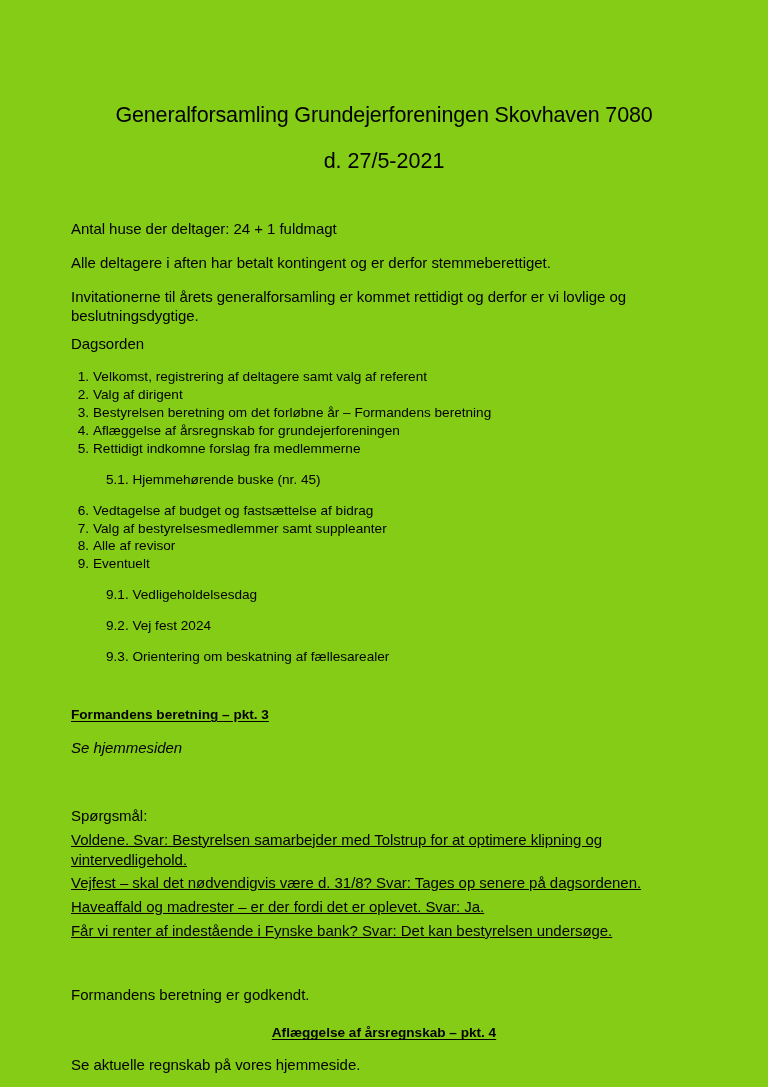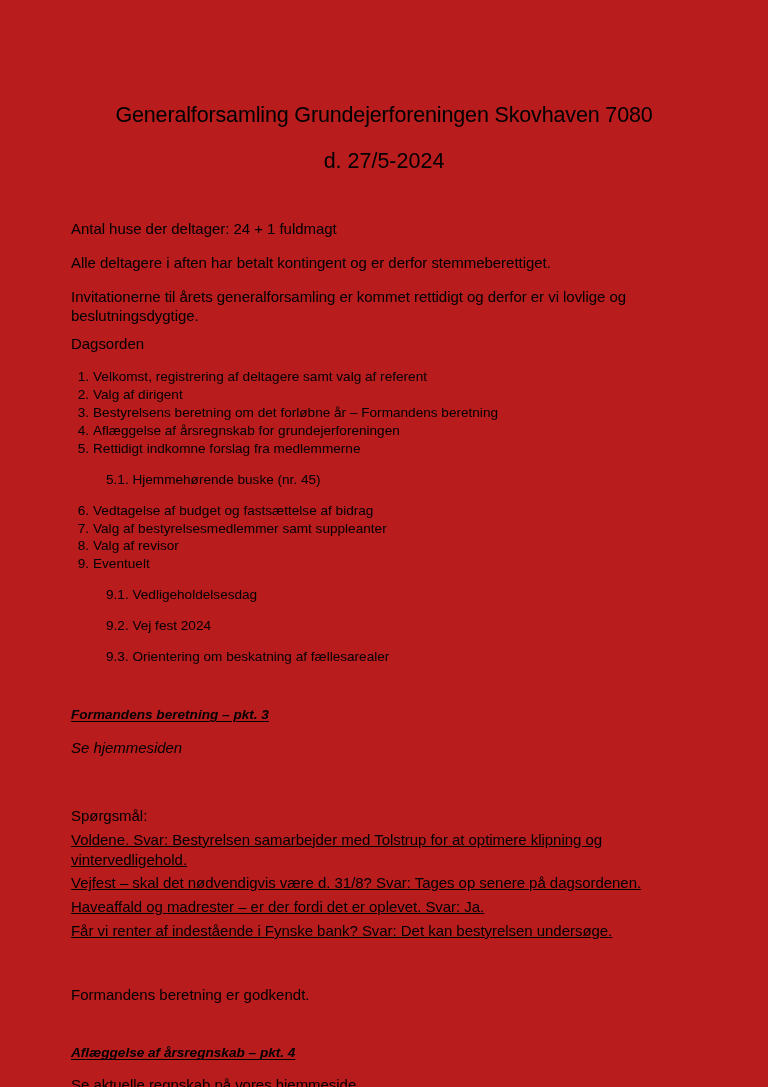"Generalforsamling Grundejerforeningen" .page { background: #b91c1c -> #84cc16 }
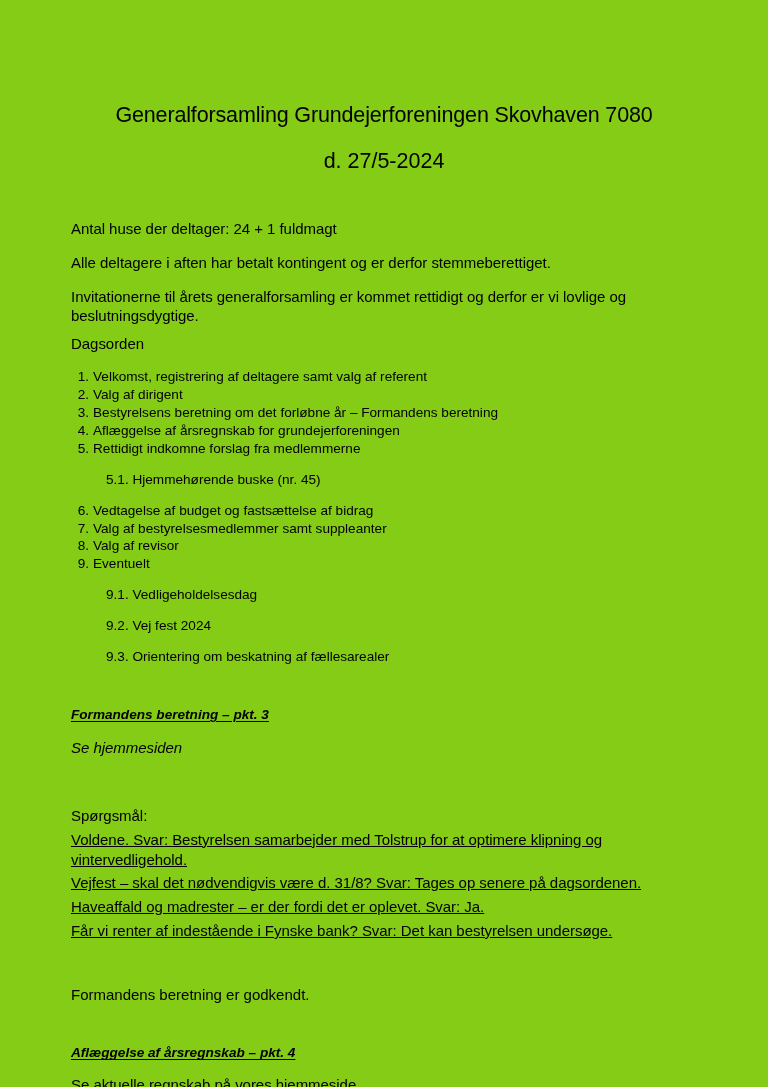"d. 27/5-2024" span.title-line-2 { text: 27/5-2024 -> 27/5-2021 }
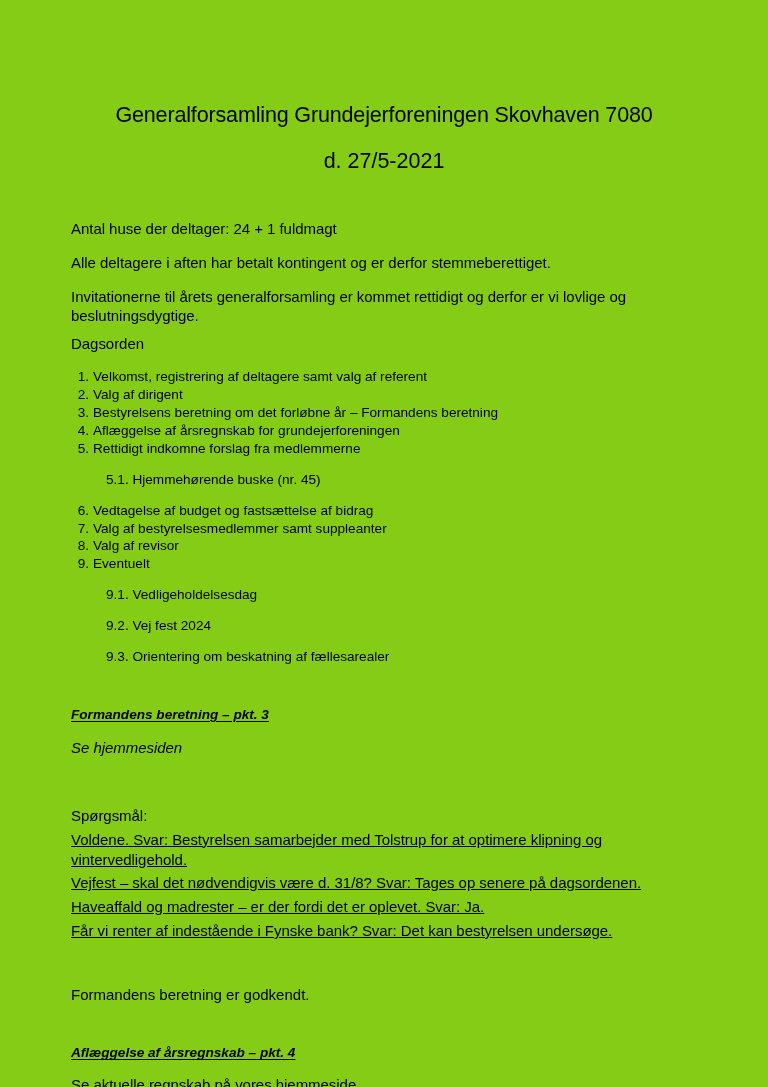"Bestyrelsens beretning om det forløbne" span { text: Bestyrelsens -> Bestyrelsen }
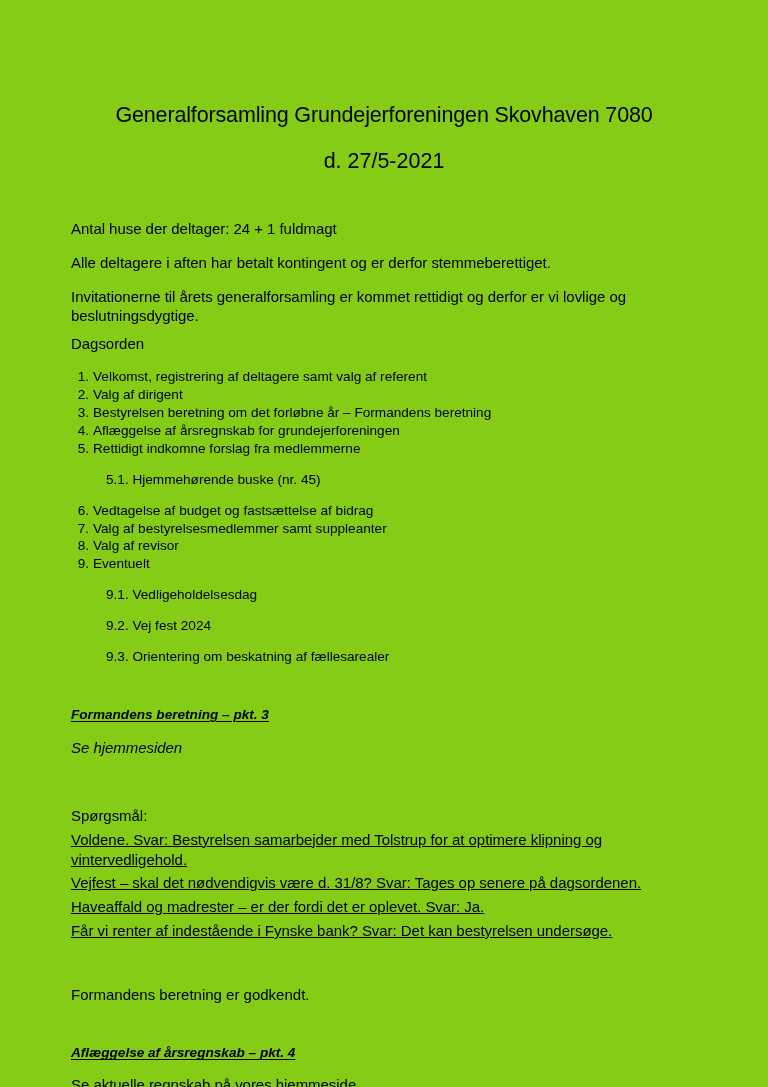"Valg af revisor" span { text: Valg -> Alle }
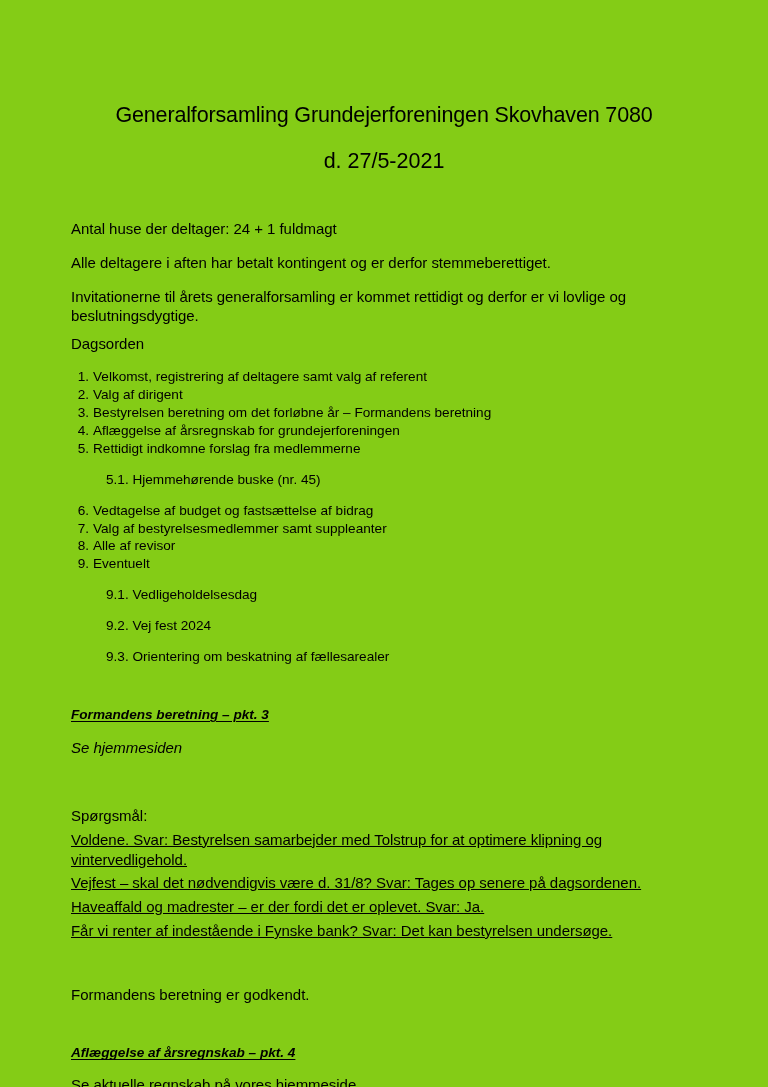"Formandens beretning – pkt. 3" .heading-ul > span { font-style: italic -> none }
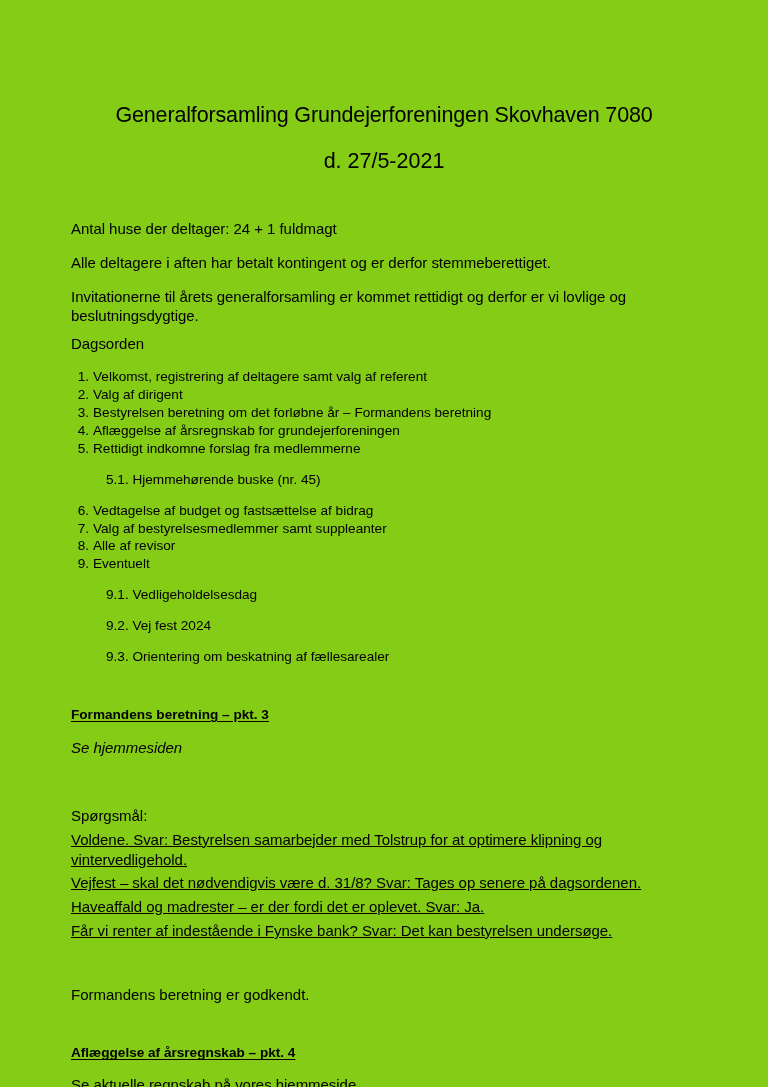"Aflæggelse af årsregnskab – pkt." .h-aflaeg { margin-top: 40px -> 20px; text-align: none -> center }
